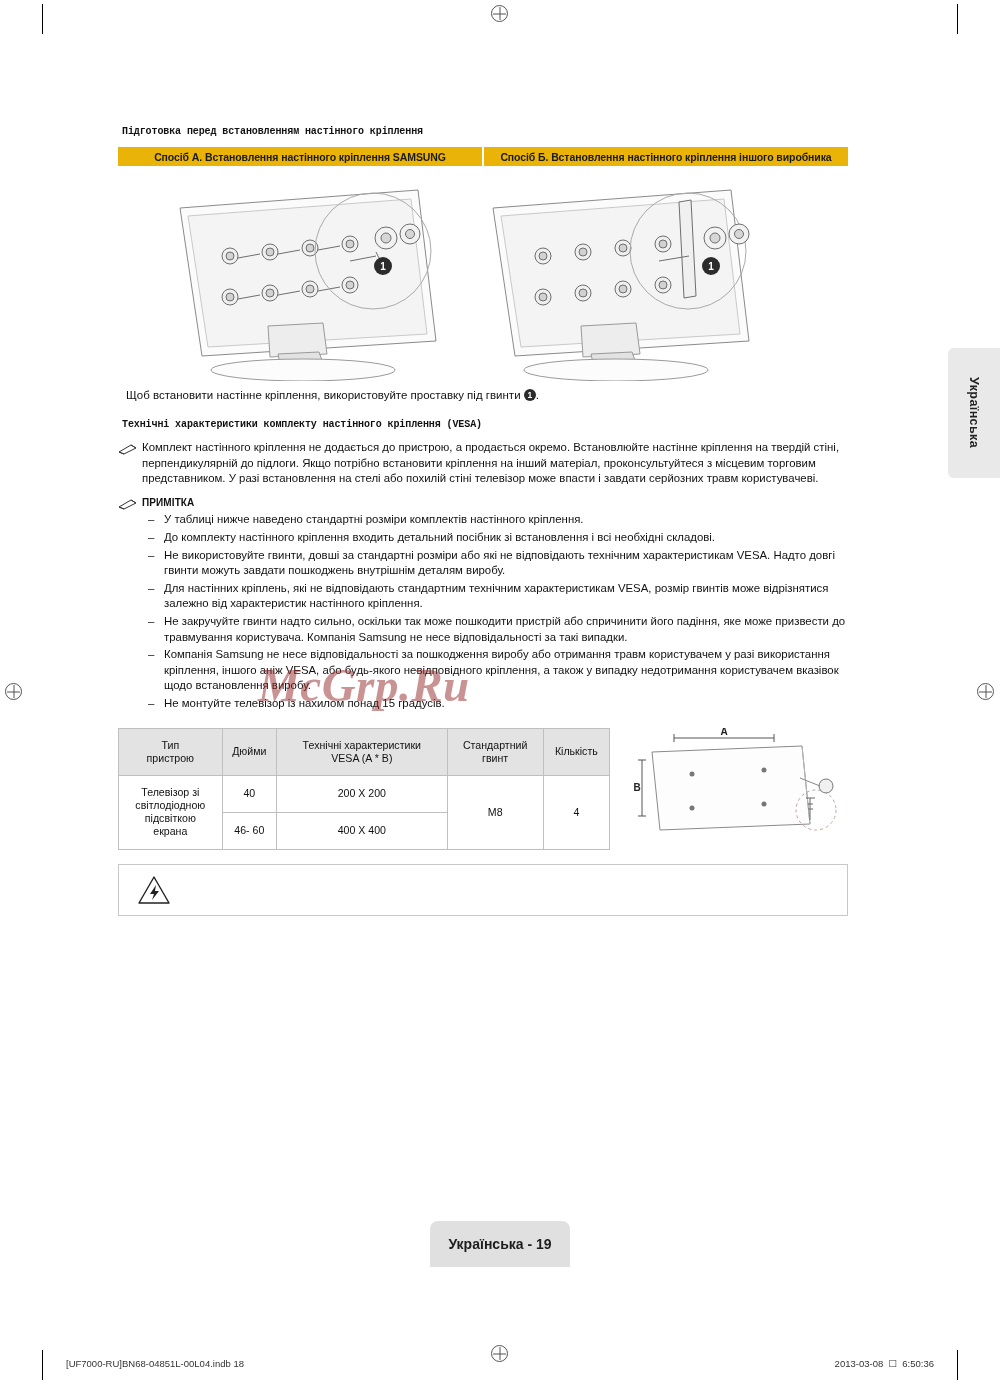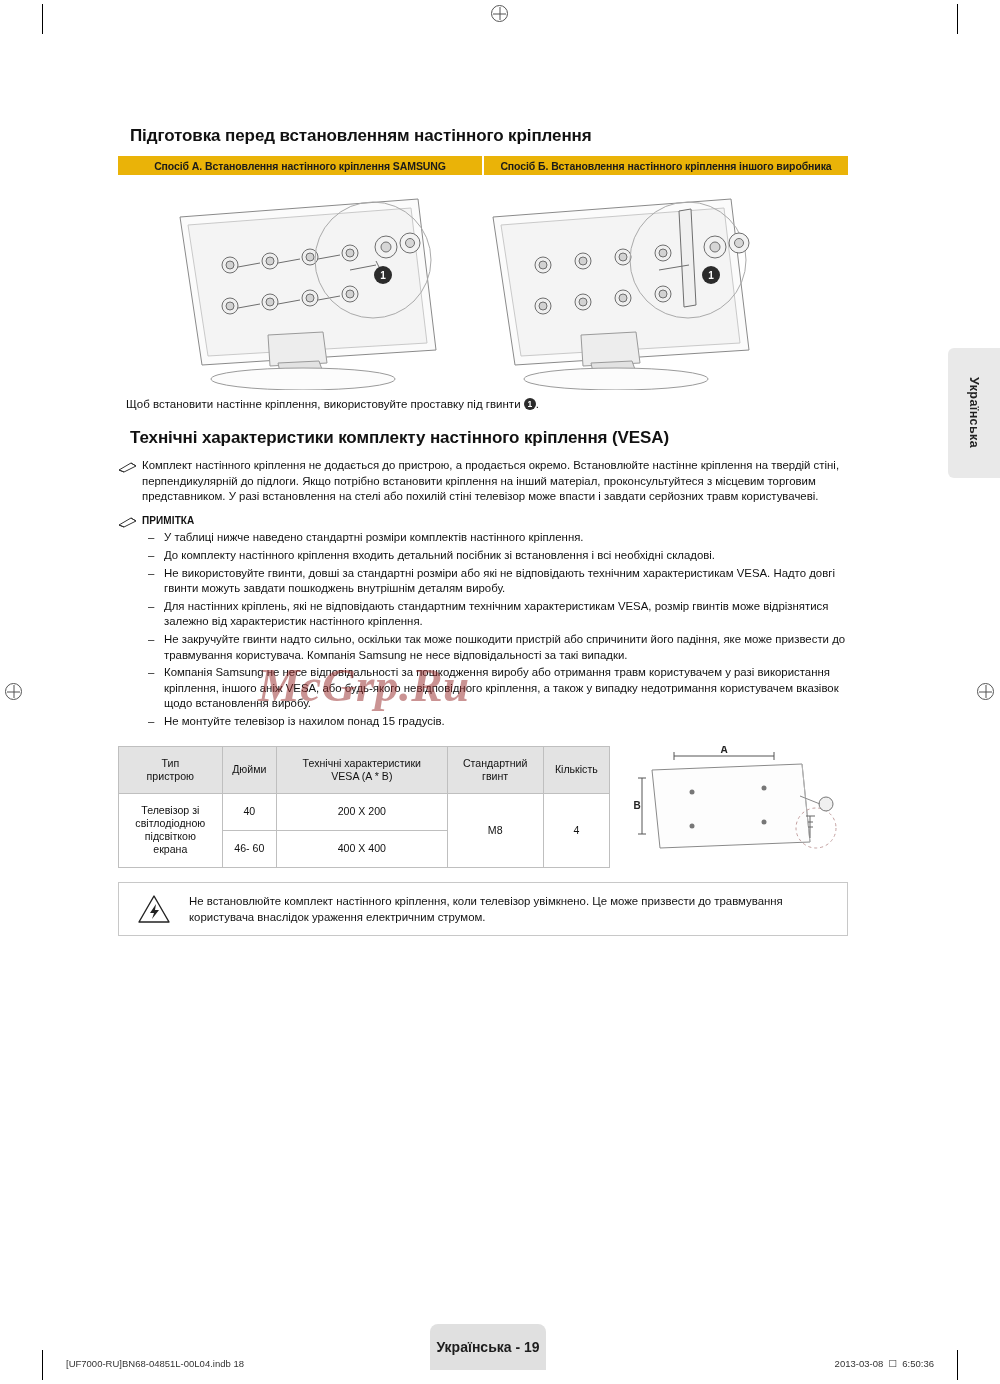"Підготовка перед встановленням" h2.section-title { font-family: none -> Liberation Mono, monospace; font-size: 17px -> 10px; margin: 0 0 10px 12px -> 0 0 10px 4px }
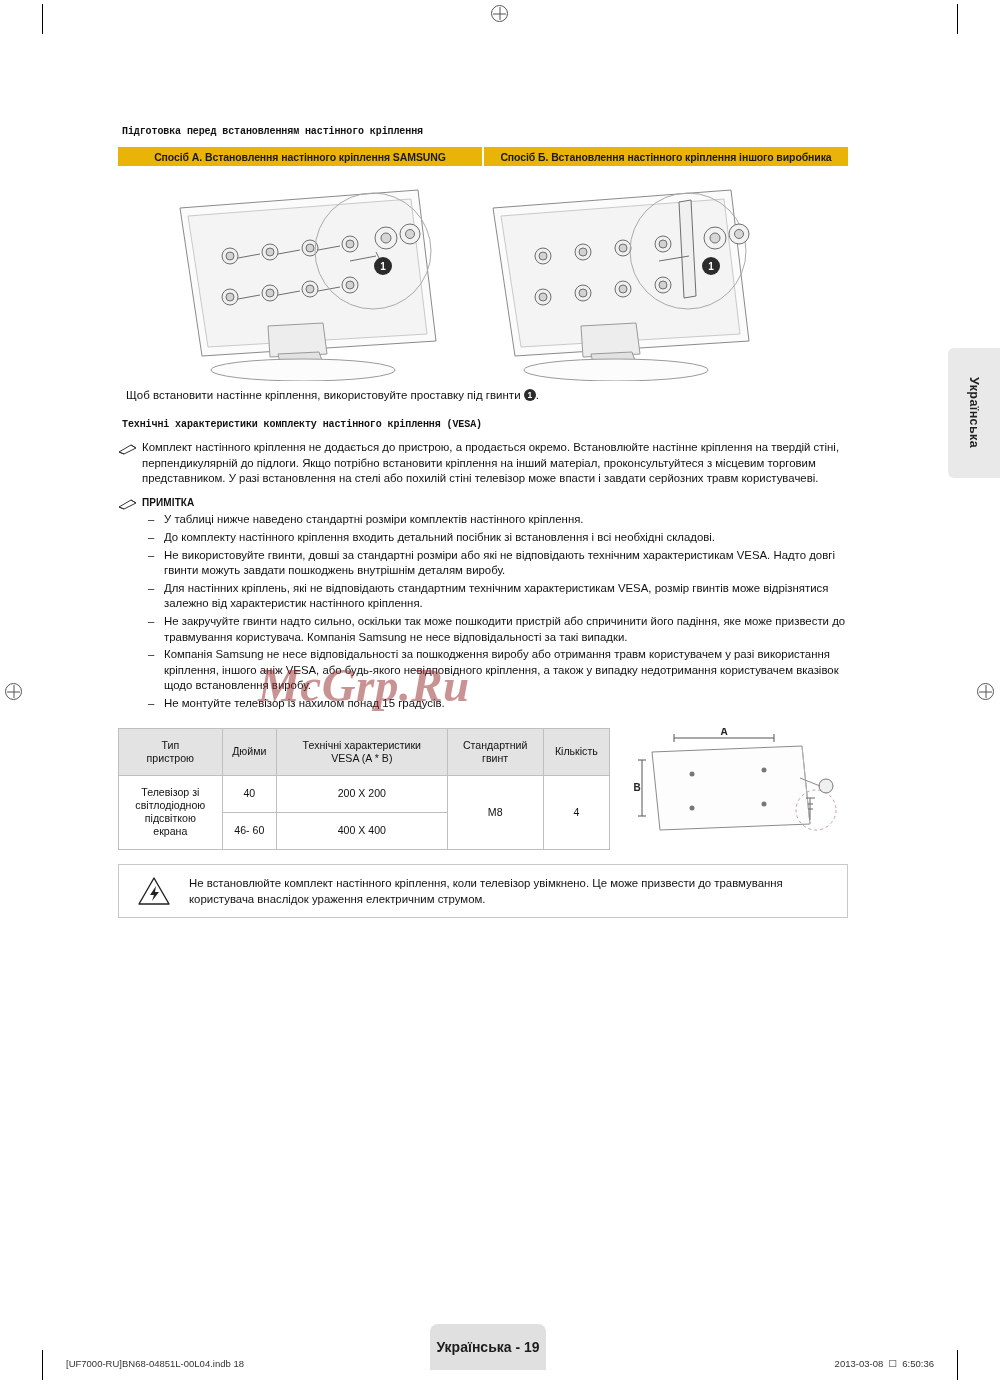"Не встановлюйте комплект настінного" div.warn-text { html: <div>Не встановлюйте комплект настінного кріплення, коли телевізор увімкнено. Це може призвести до травмування користувача внаслідок ураження електричним струмом.</div> -> none }
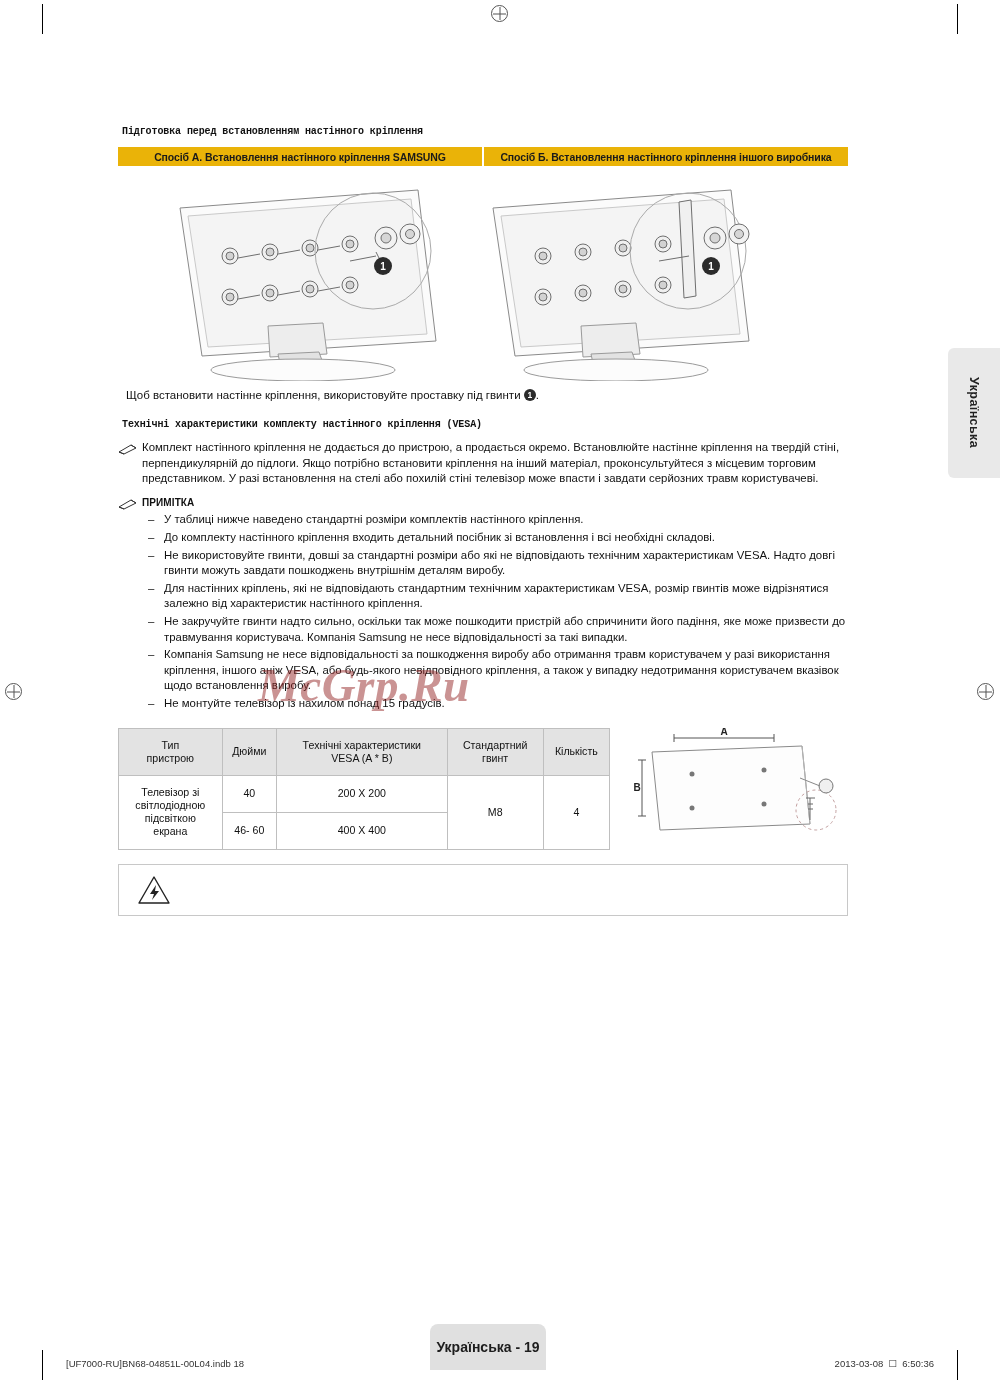"Українська - 19" .page-tab { top: 1324px -> 1221px; width: 116px -> 140px }
